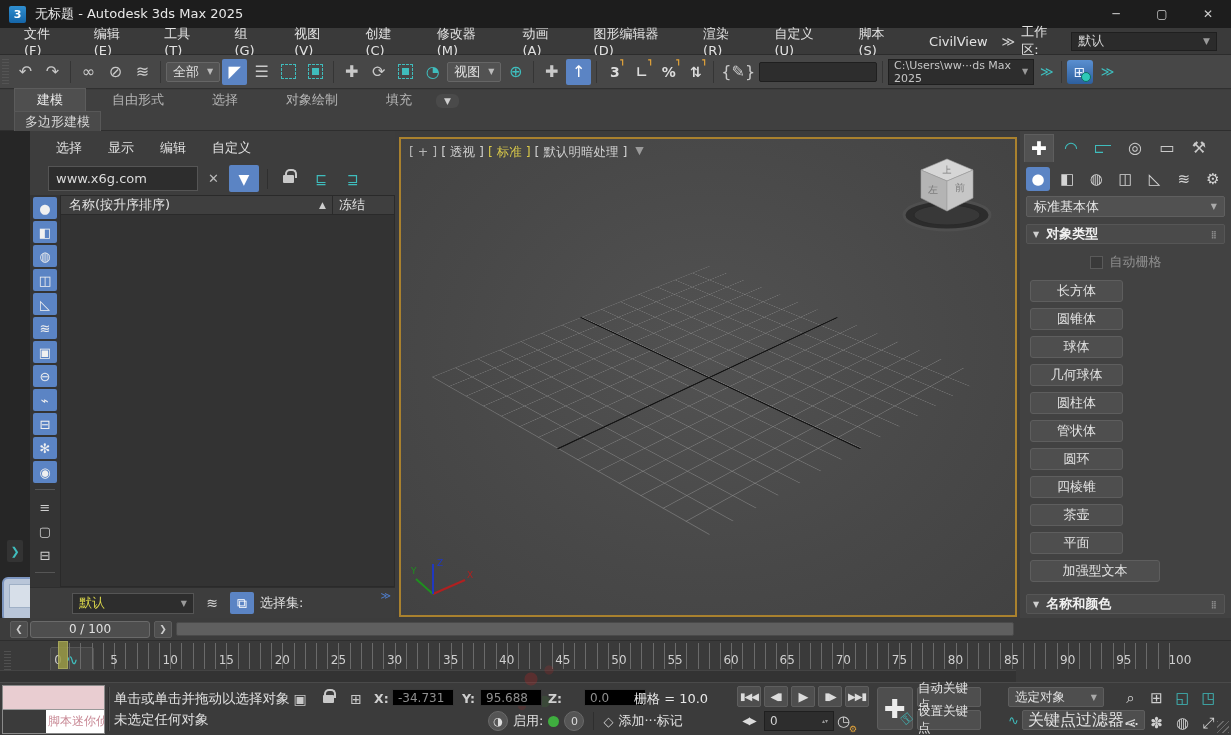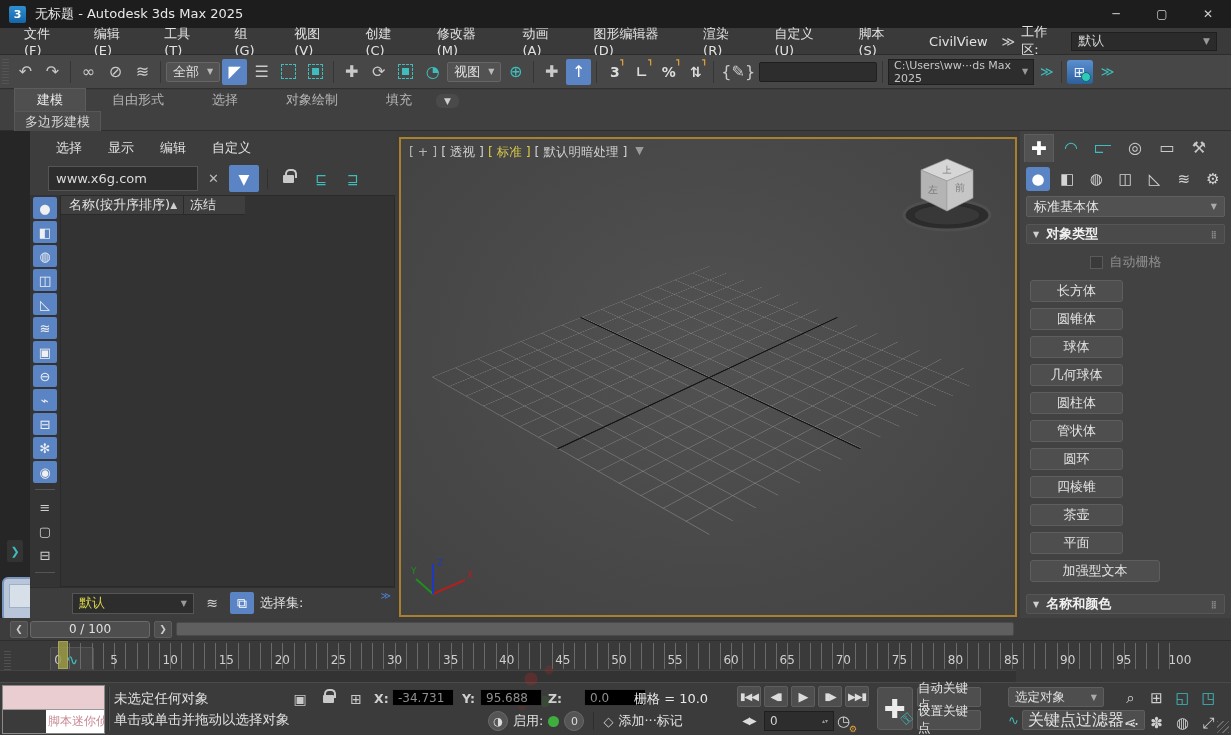"名称(按升序排序)" .exp-list { flex-direction: row -> column }
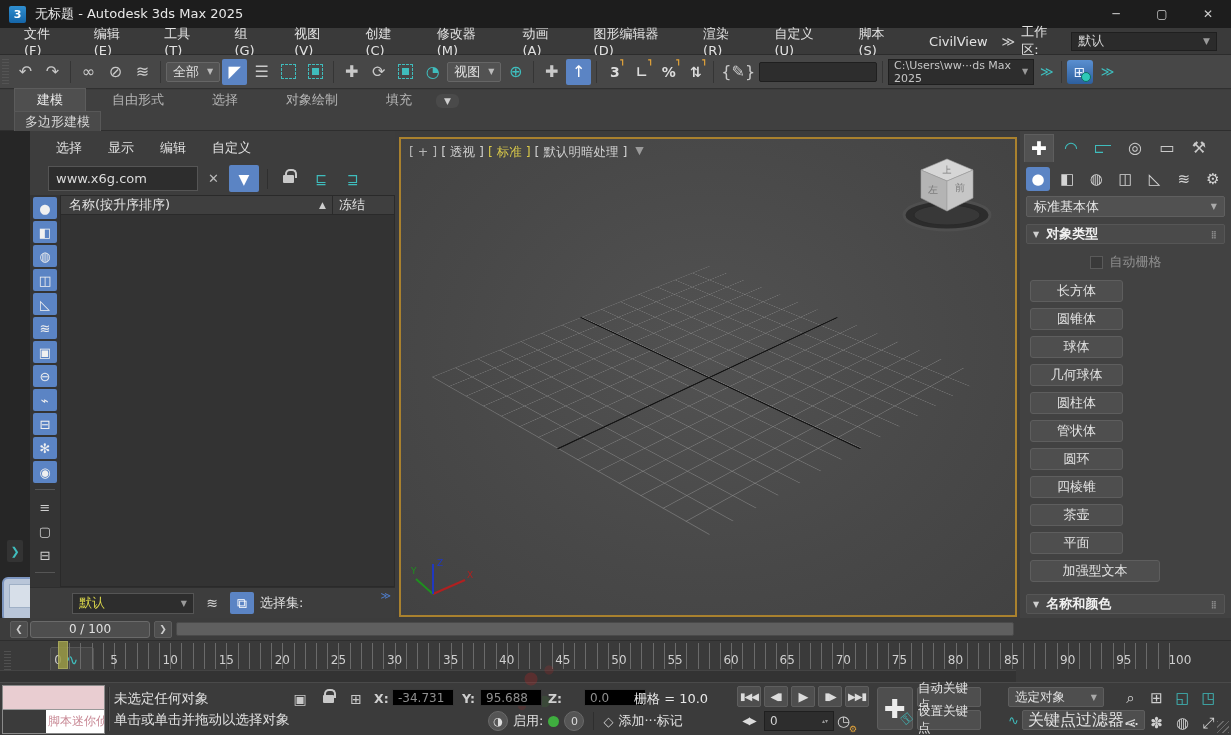"未选定任何对象" div { order: before "单击或单击并拖动以选择对象" -> after "单击或单击并拖动以选择对象" }
